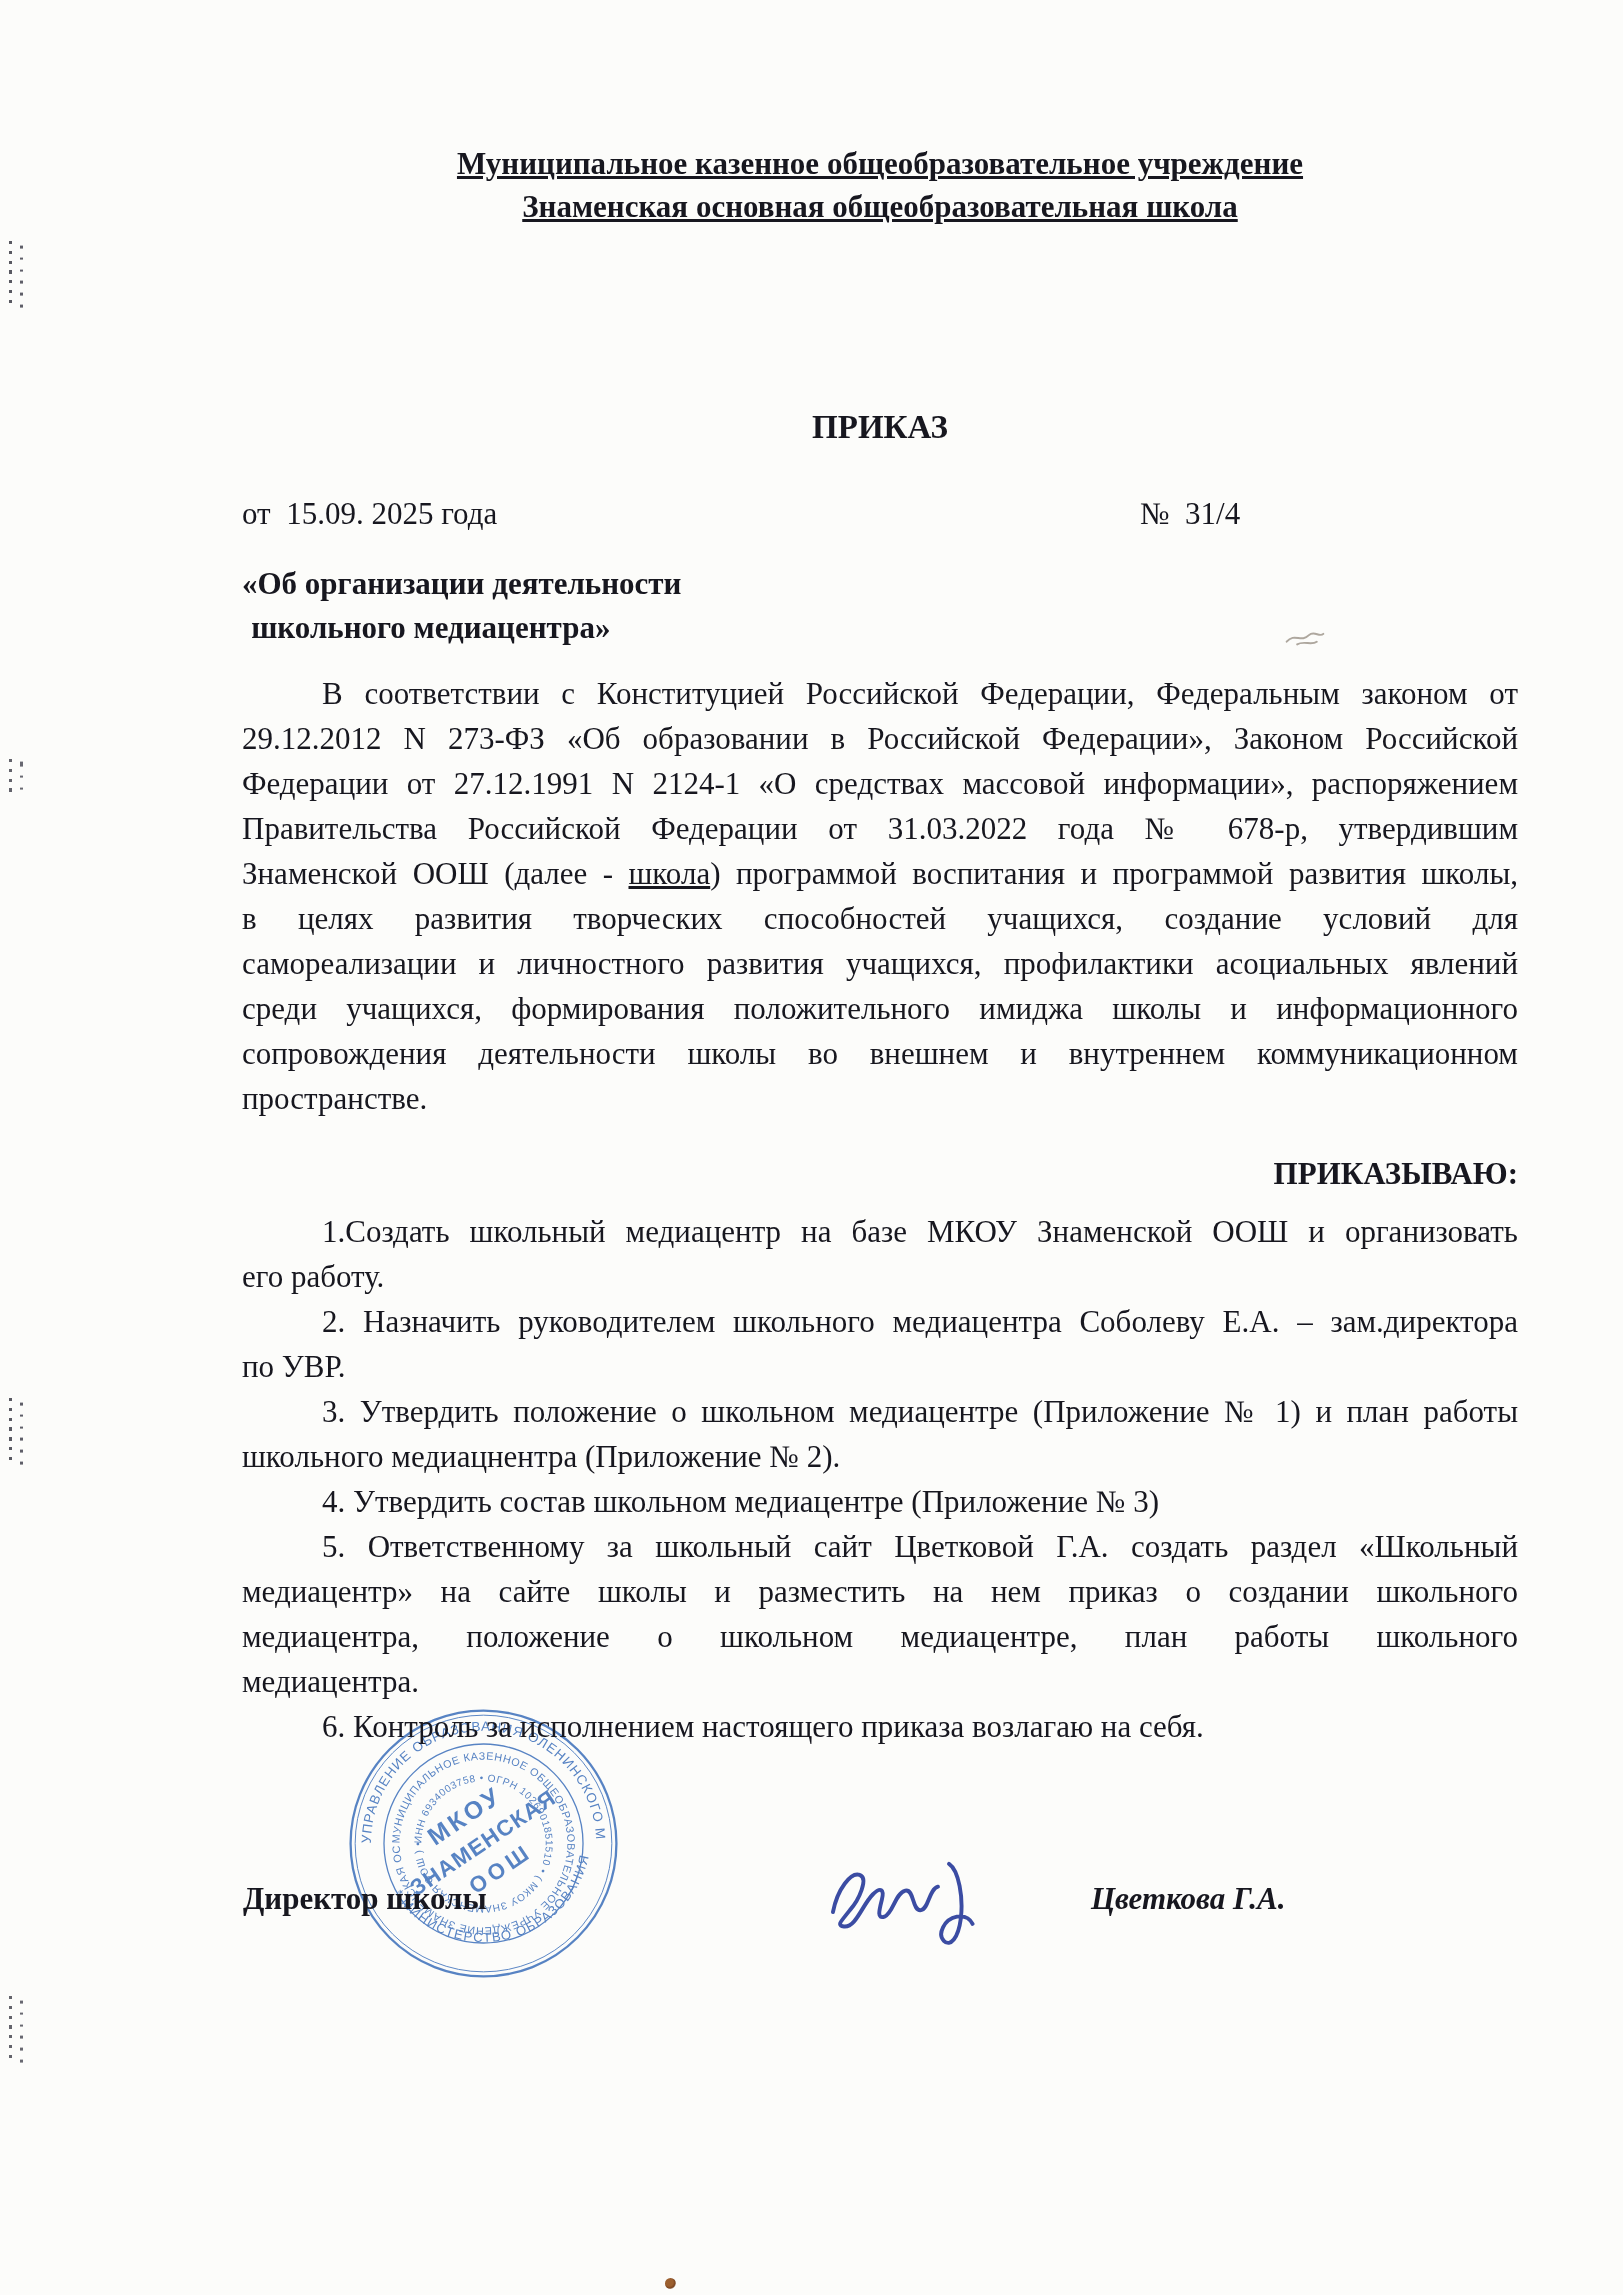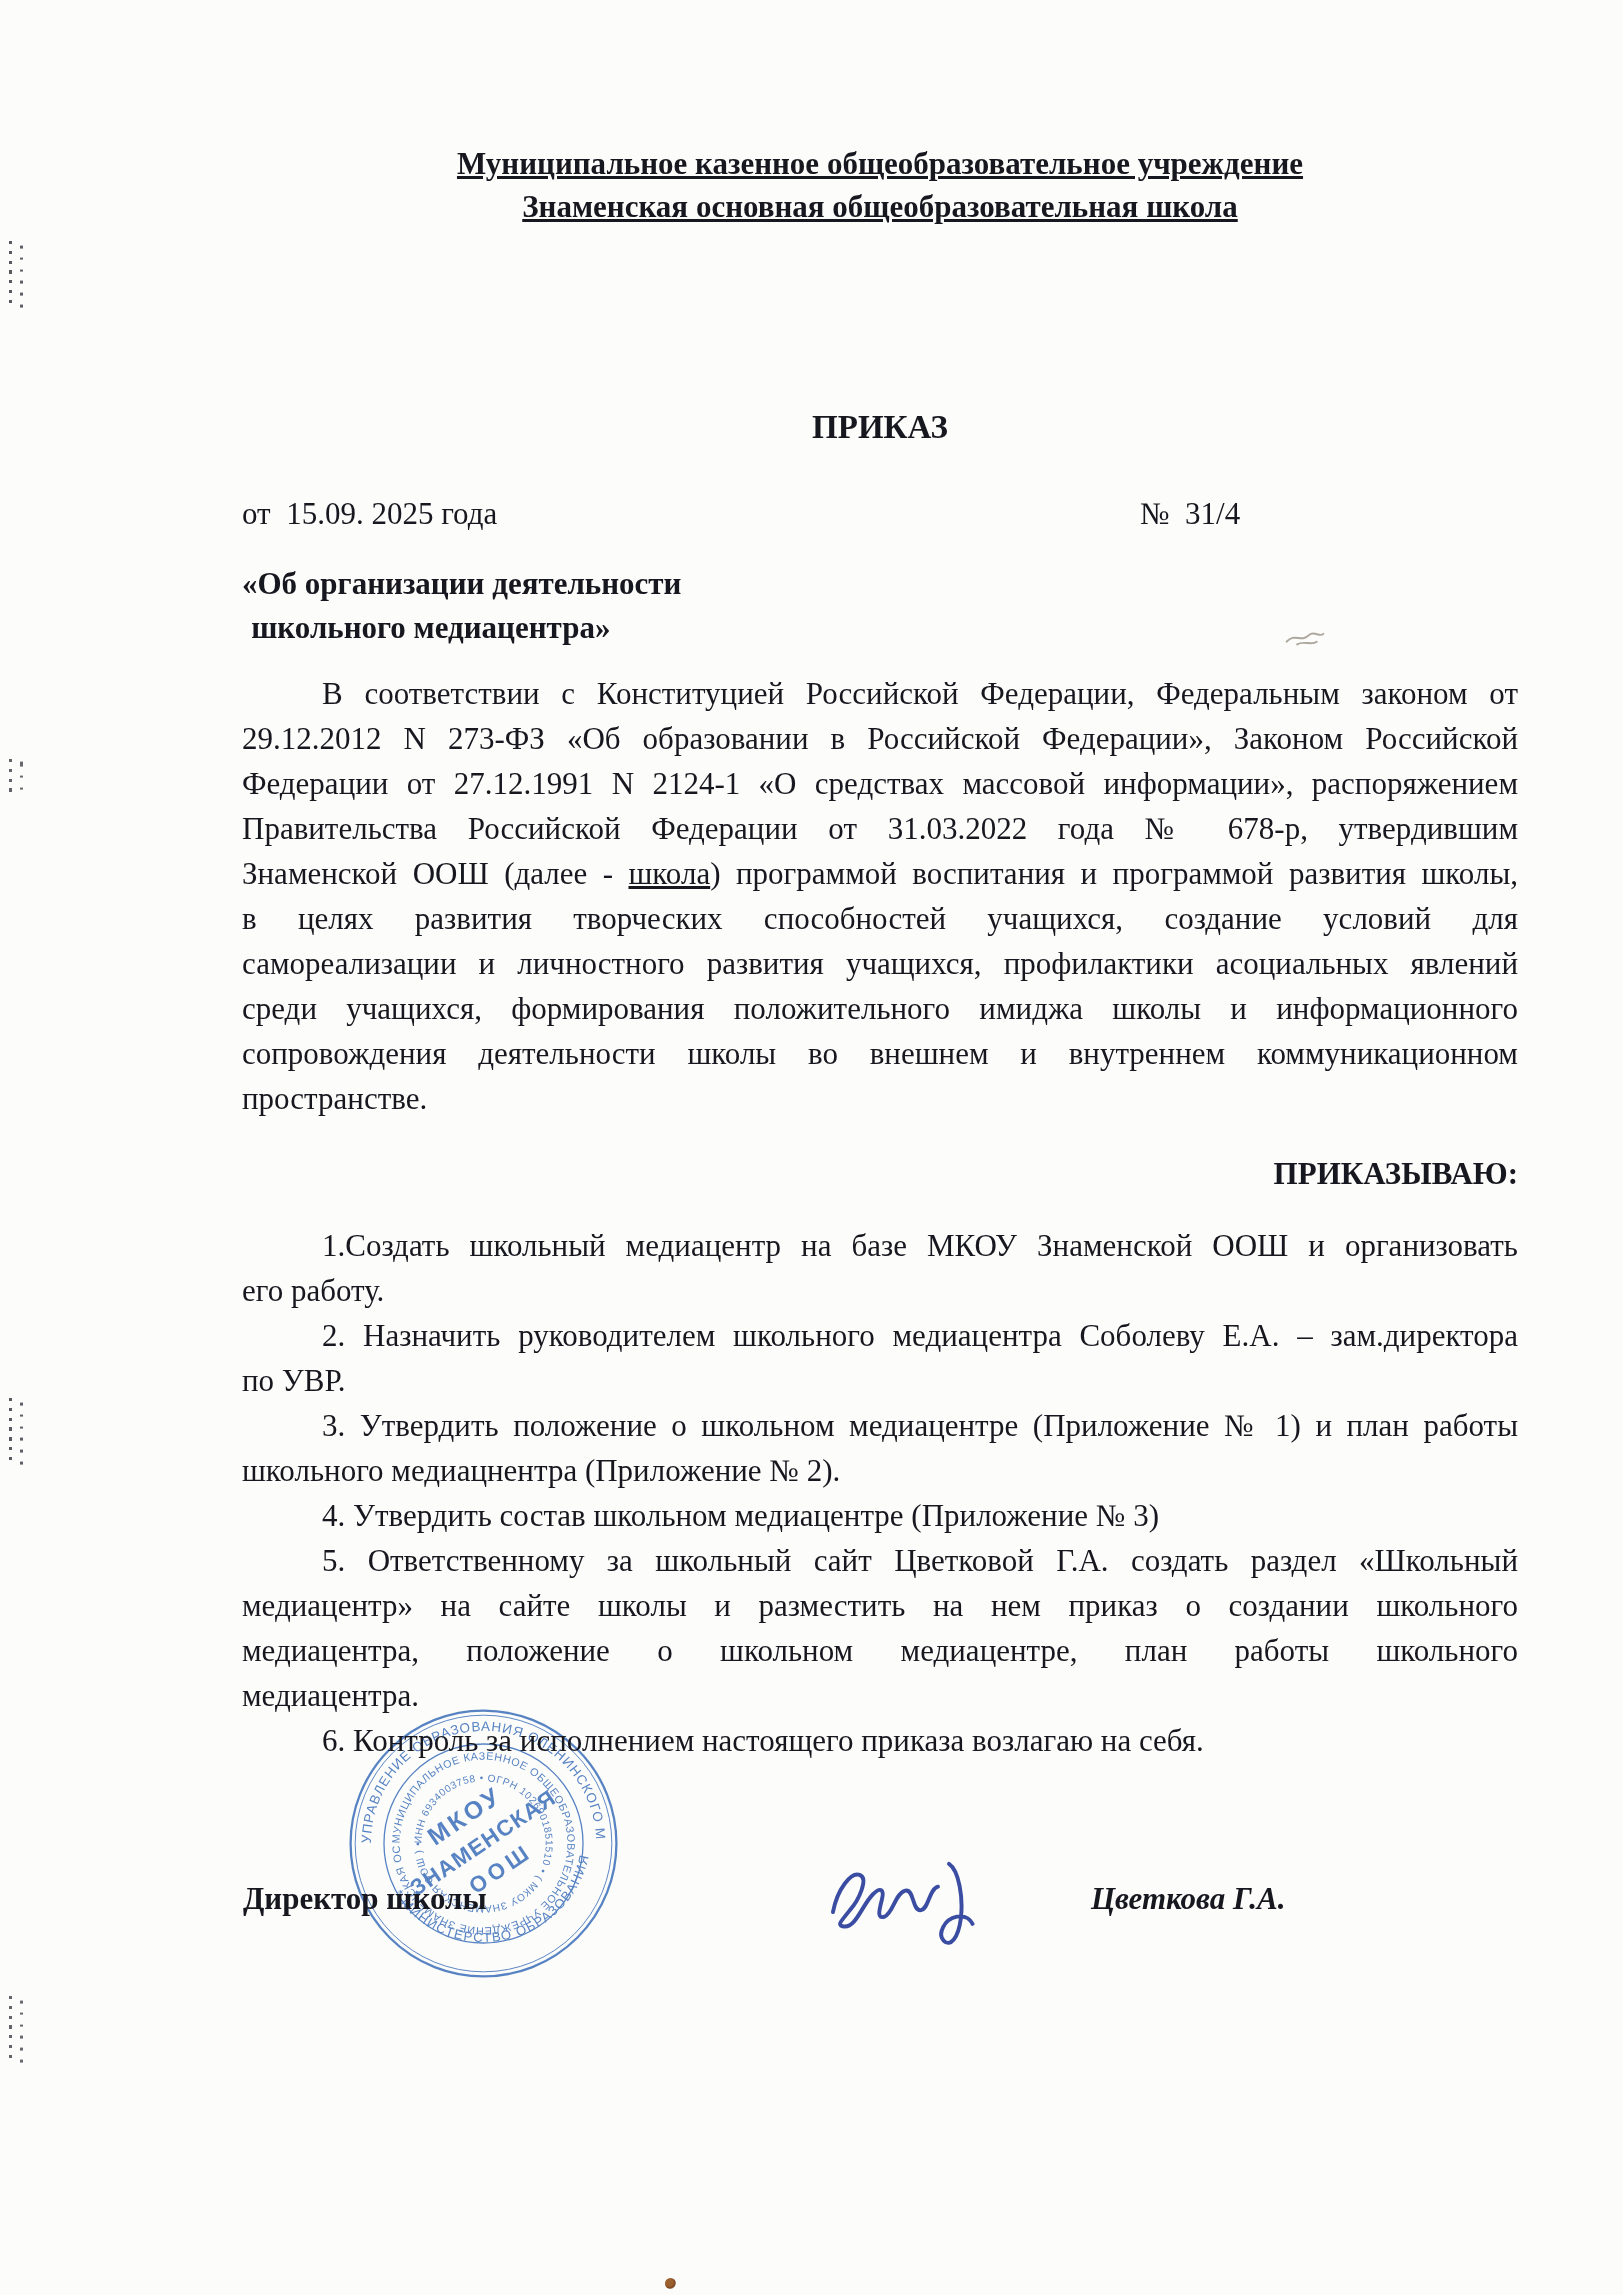"1.Создать школьный медиацентр на базе" .items { margin-top: 27px -> 13px }
